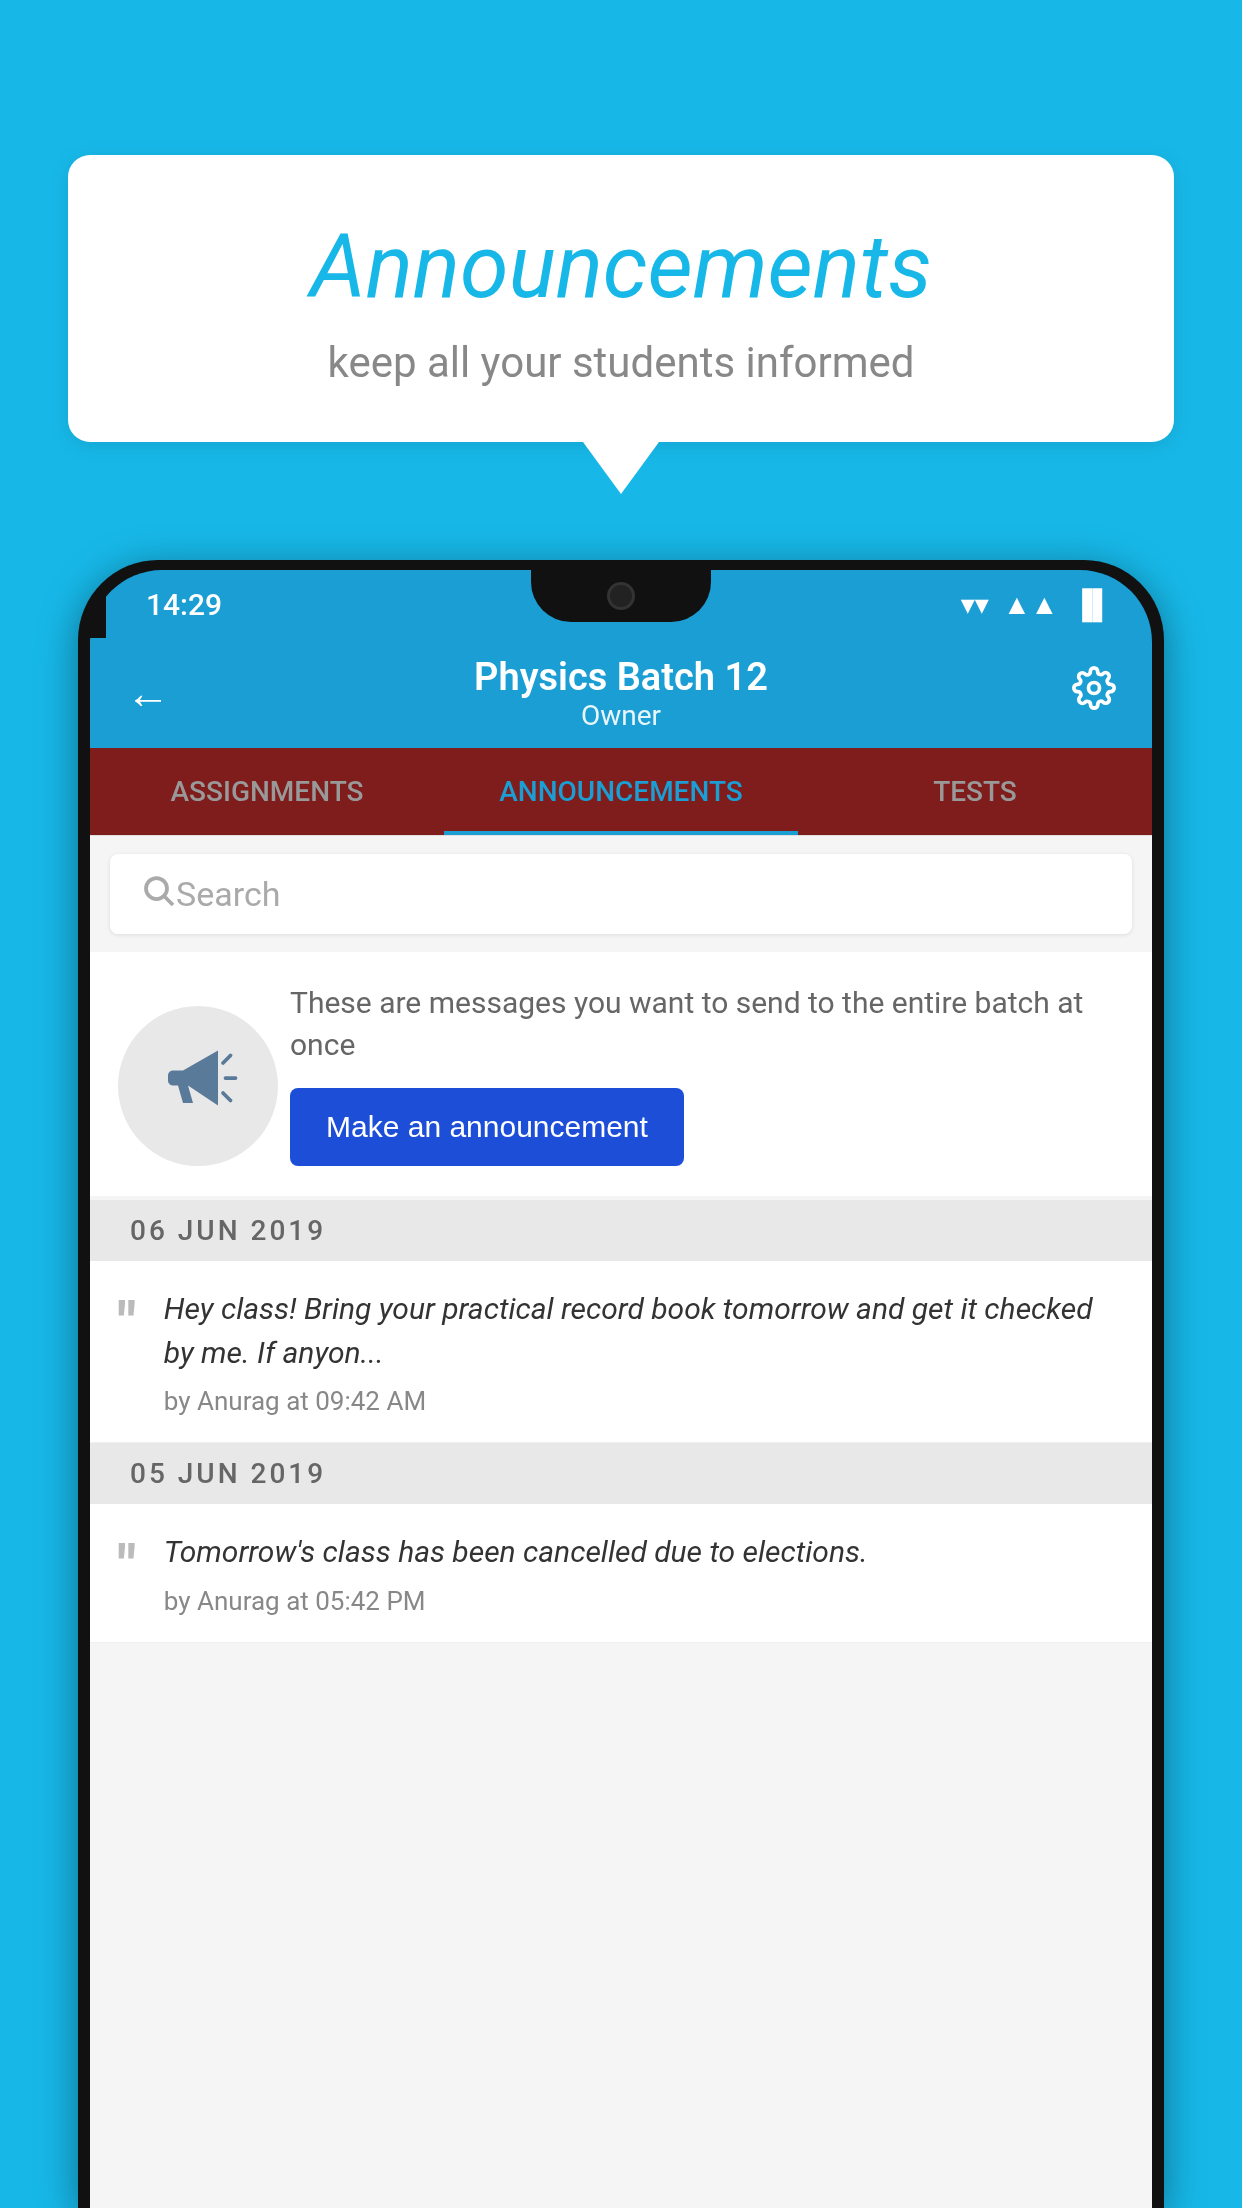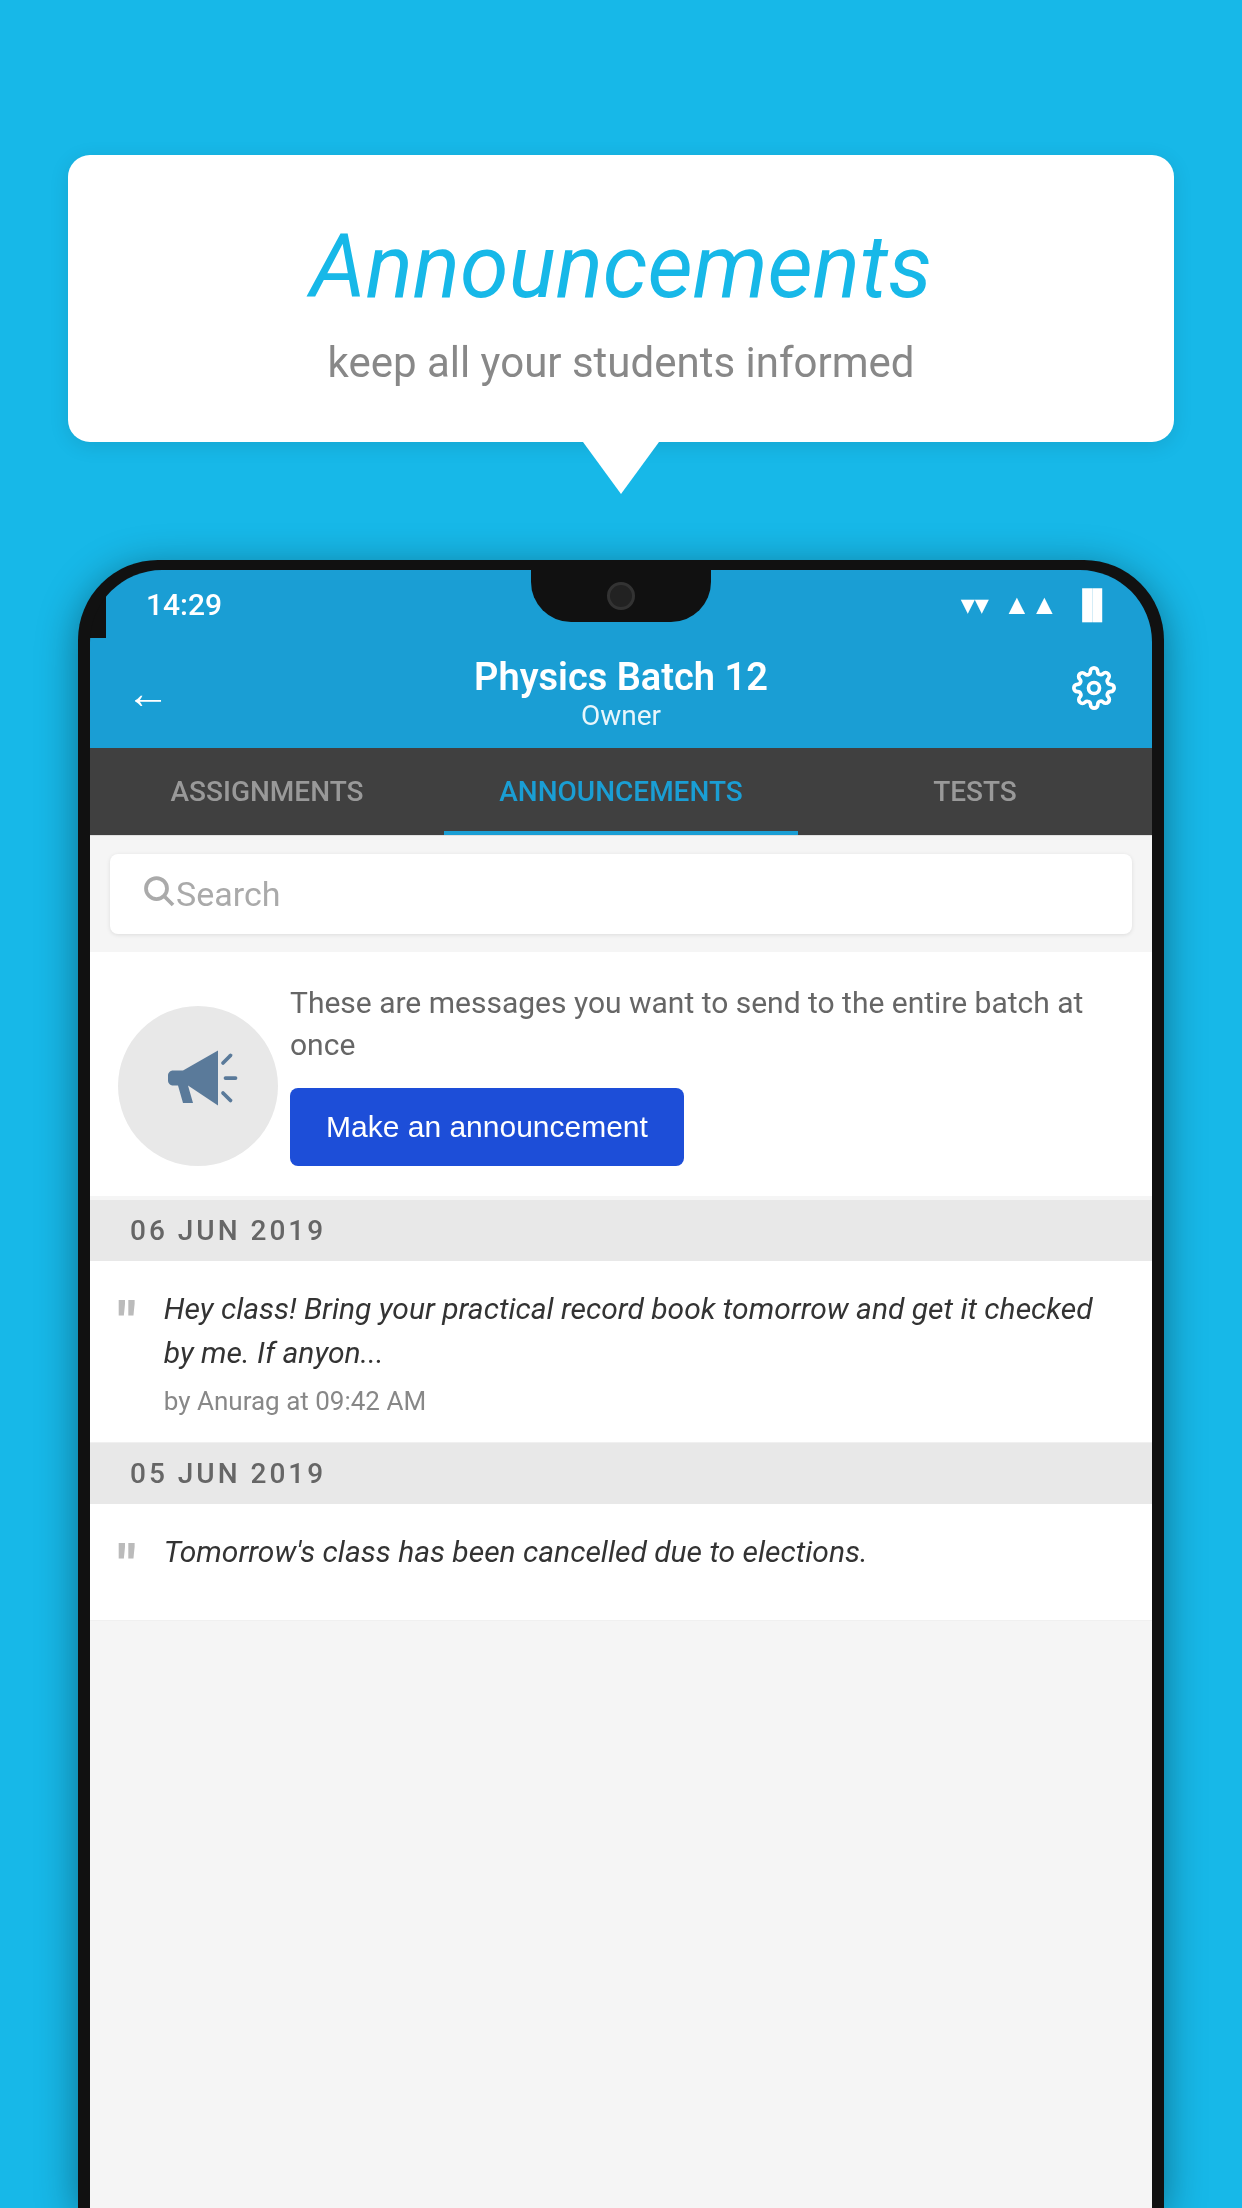"ASSIGNMENTS" .tabs-bar { background: #404040 -> #7f1d1d }
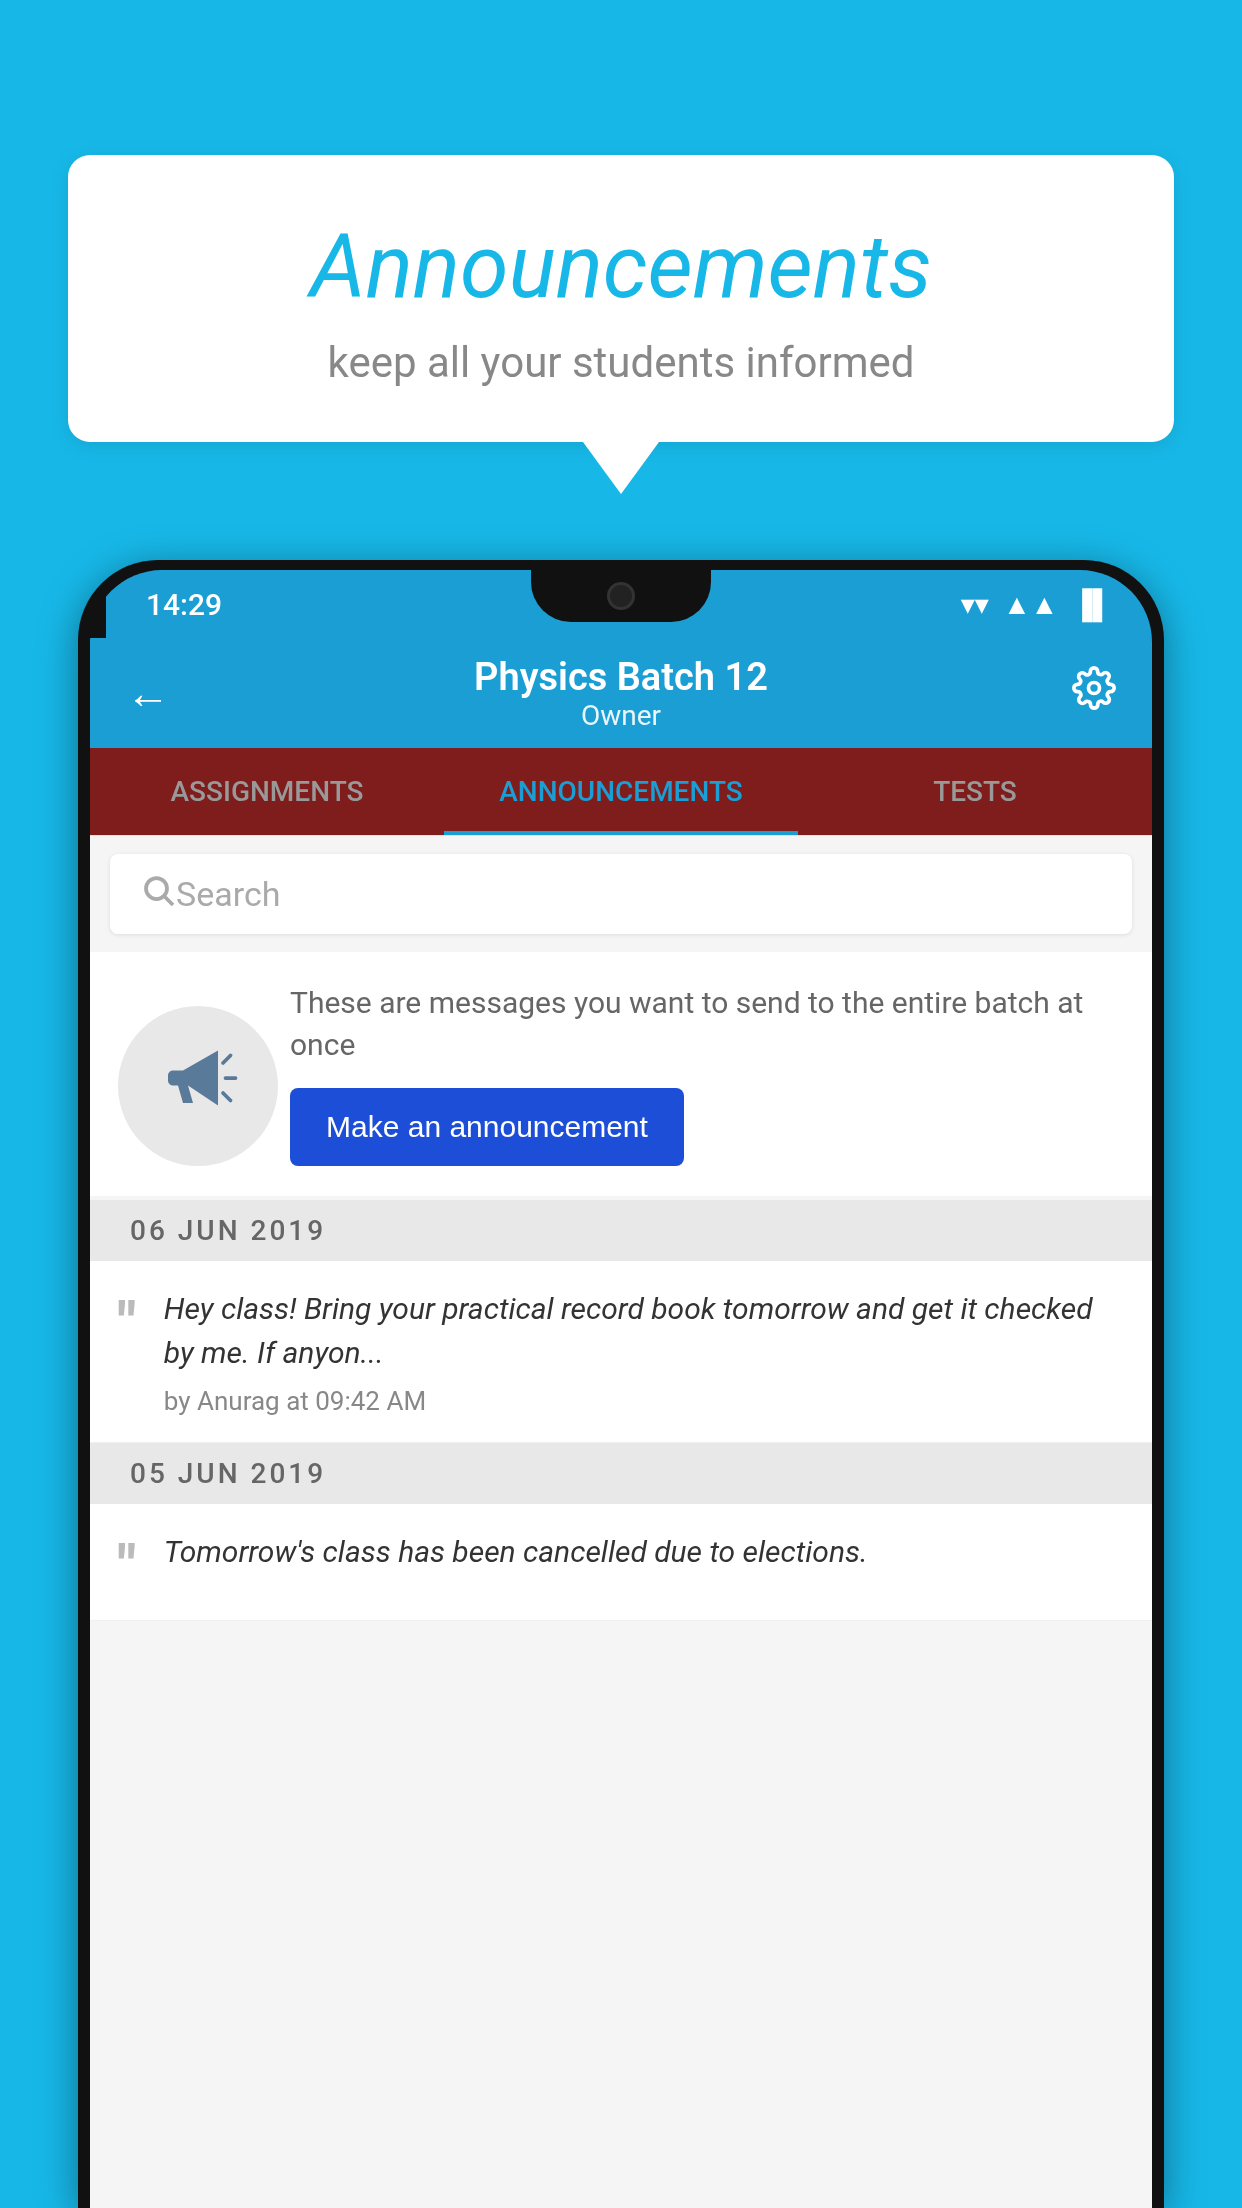"by Anurag at 05:42 PM" div.announcement-meta { html: none -> <div>by Anurag at 05:42 PM</div> }
